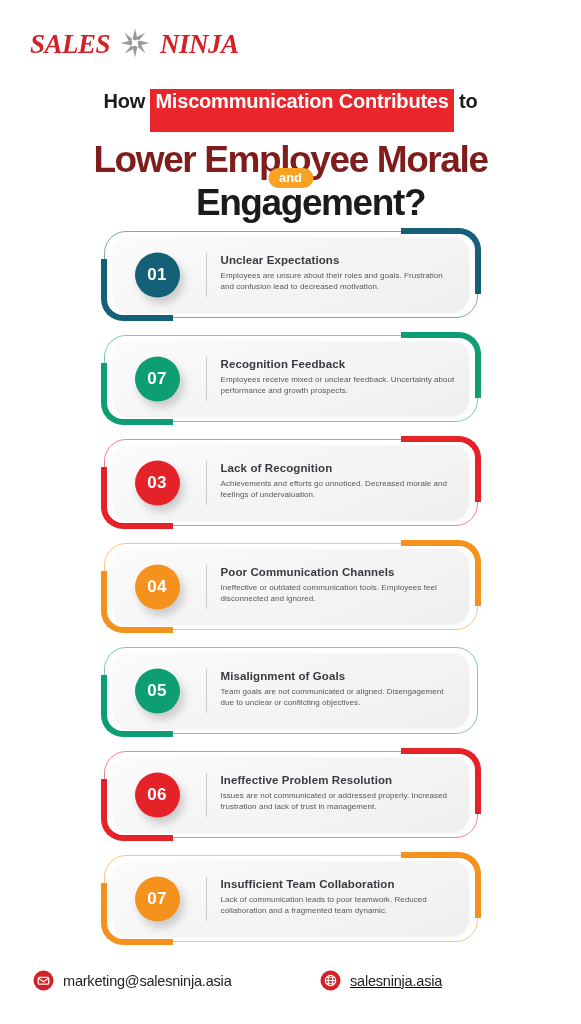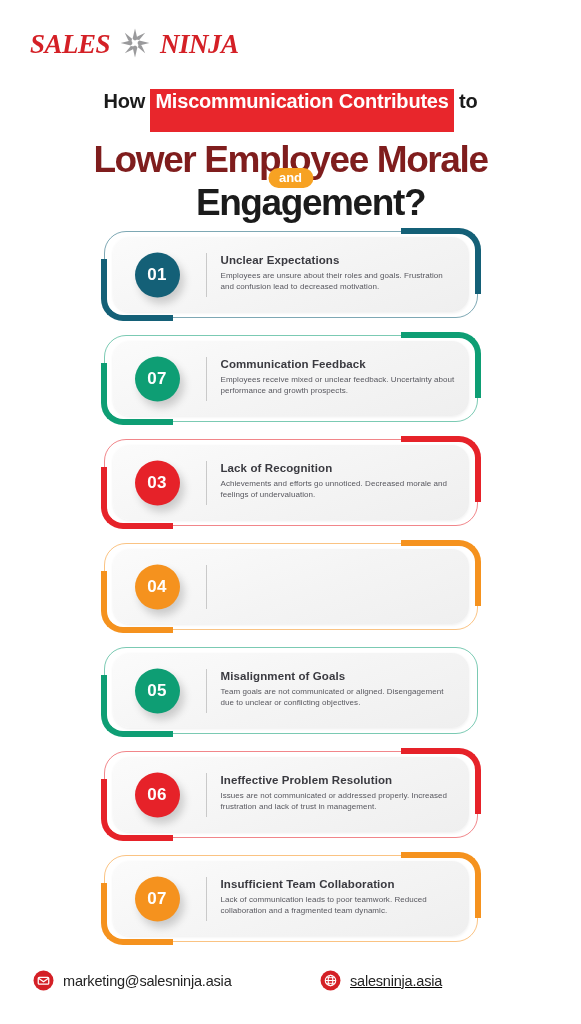"Communication Feedback" div.c-title { text: Communication -> Recognition }
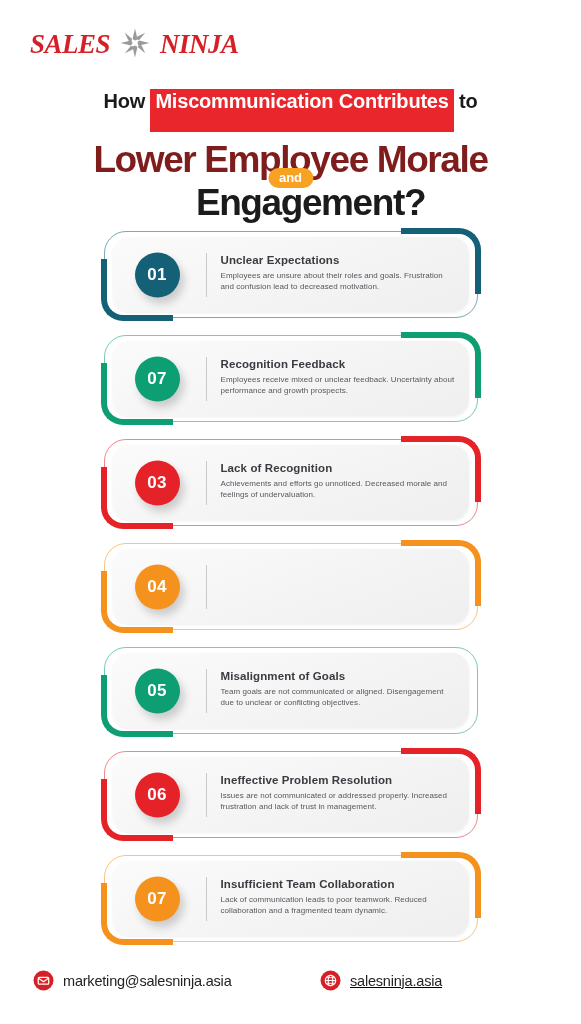"Poor Communication Channels" div.txt { html: none -> <div> <div>Poor Communication Channels</div> <div>Ineffective or outdated communication tools. Employees feel disconnected and ignored.</div> </div> }
